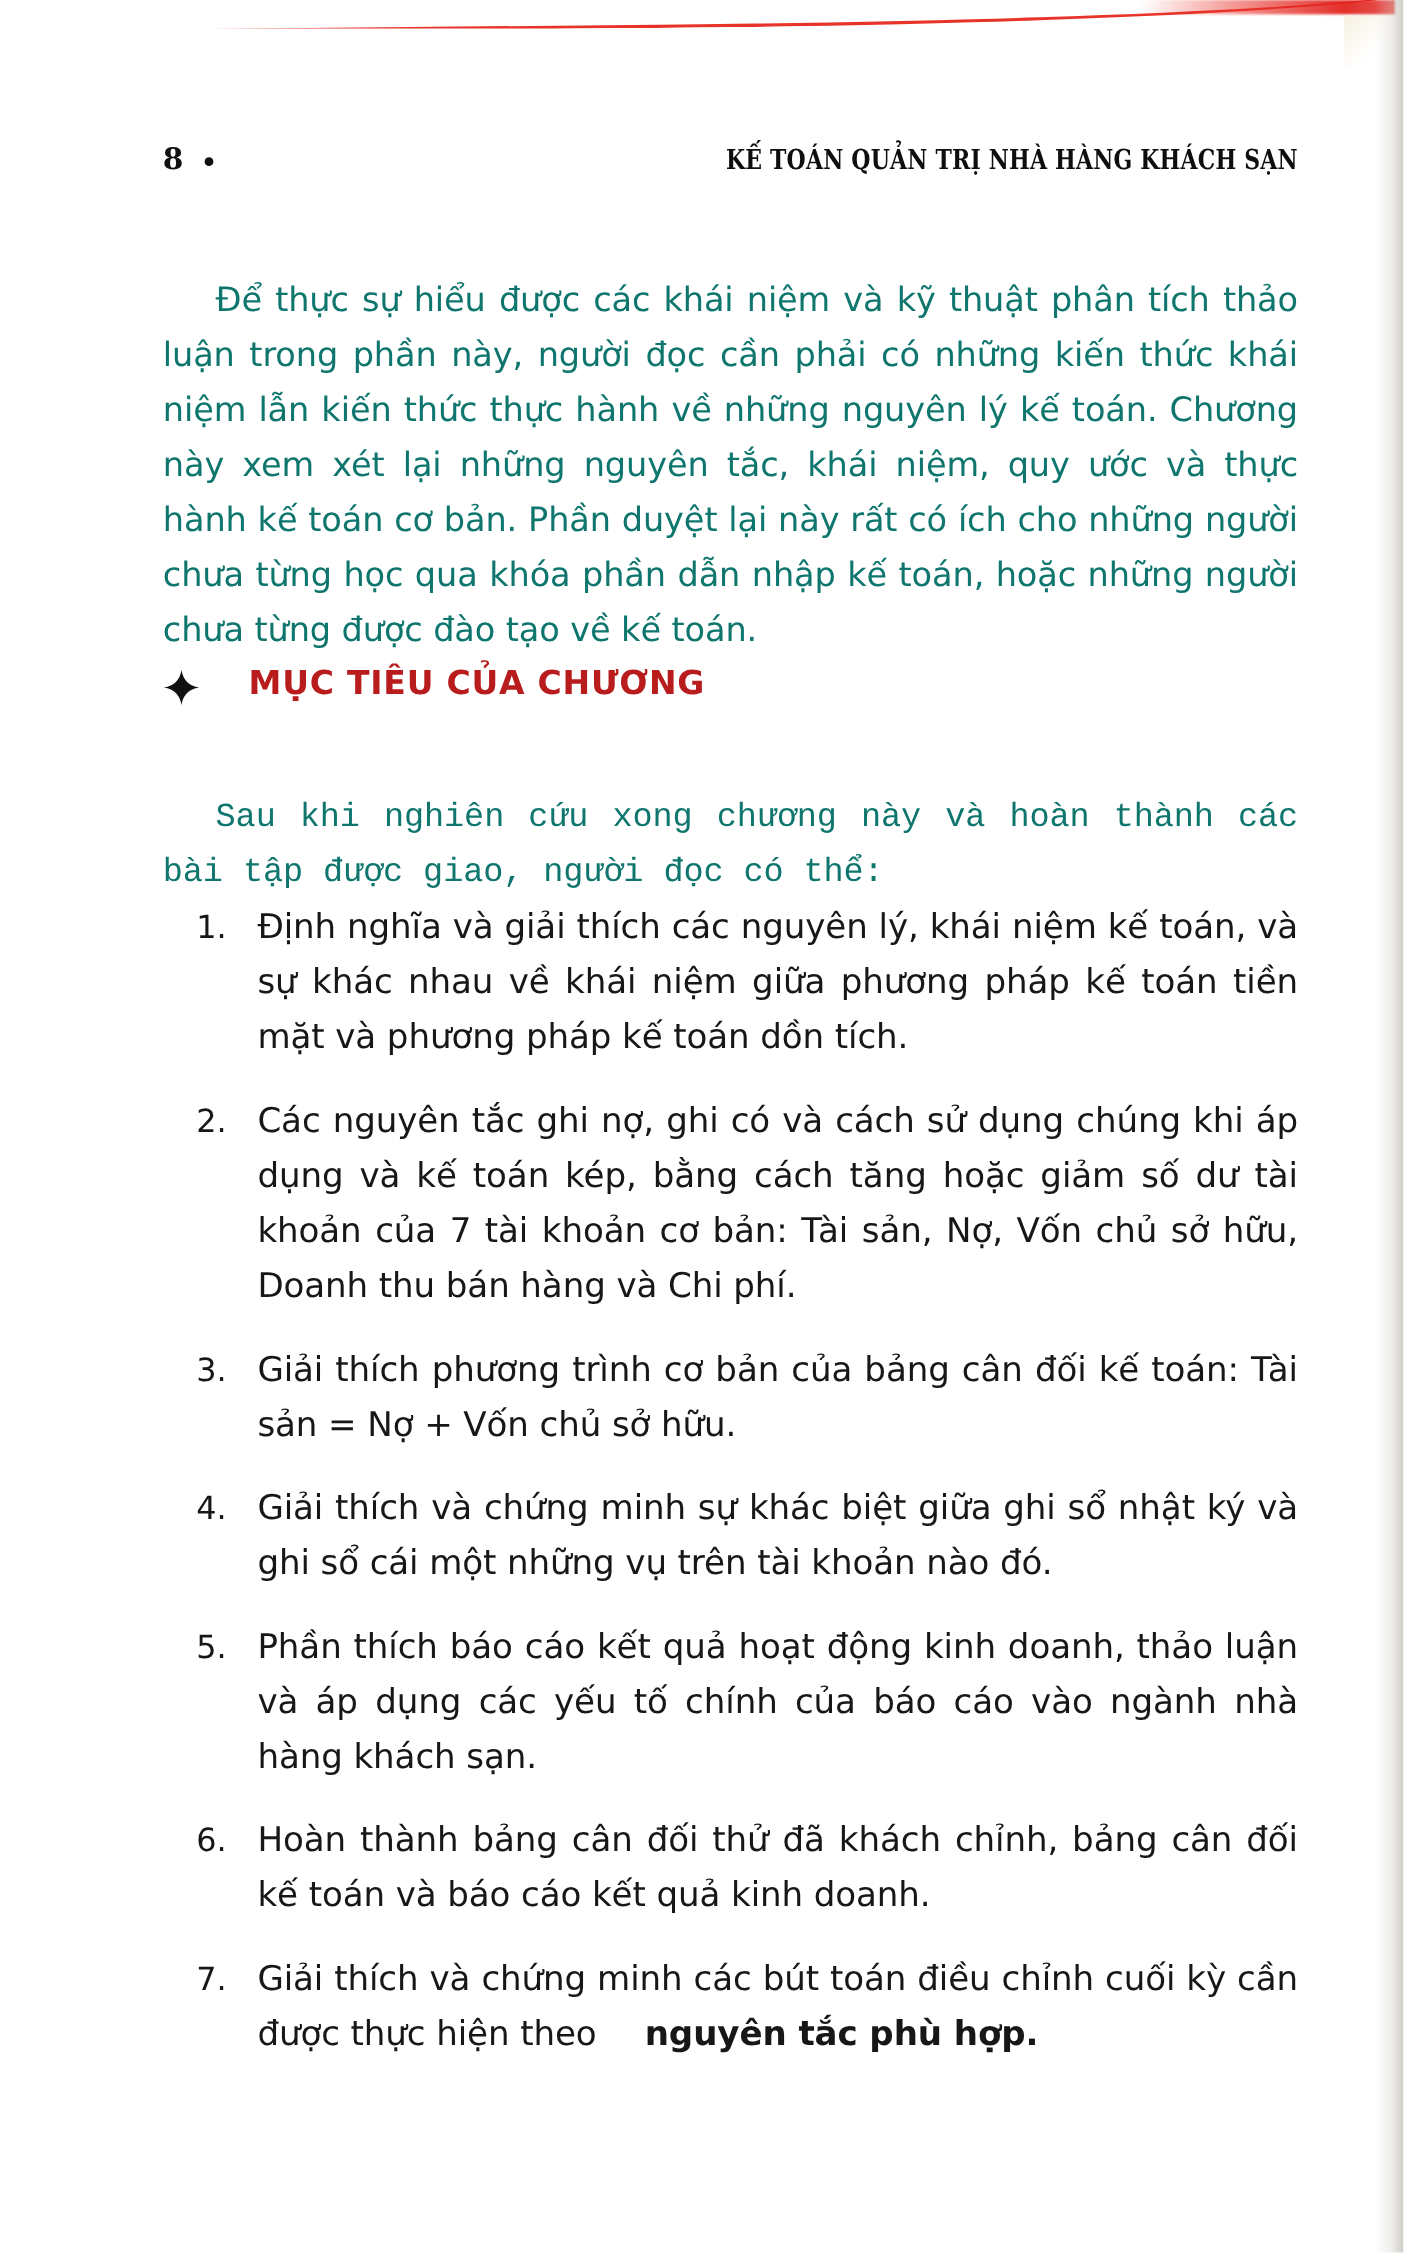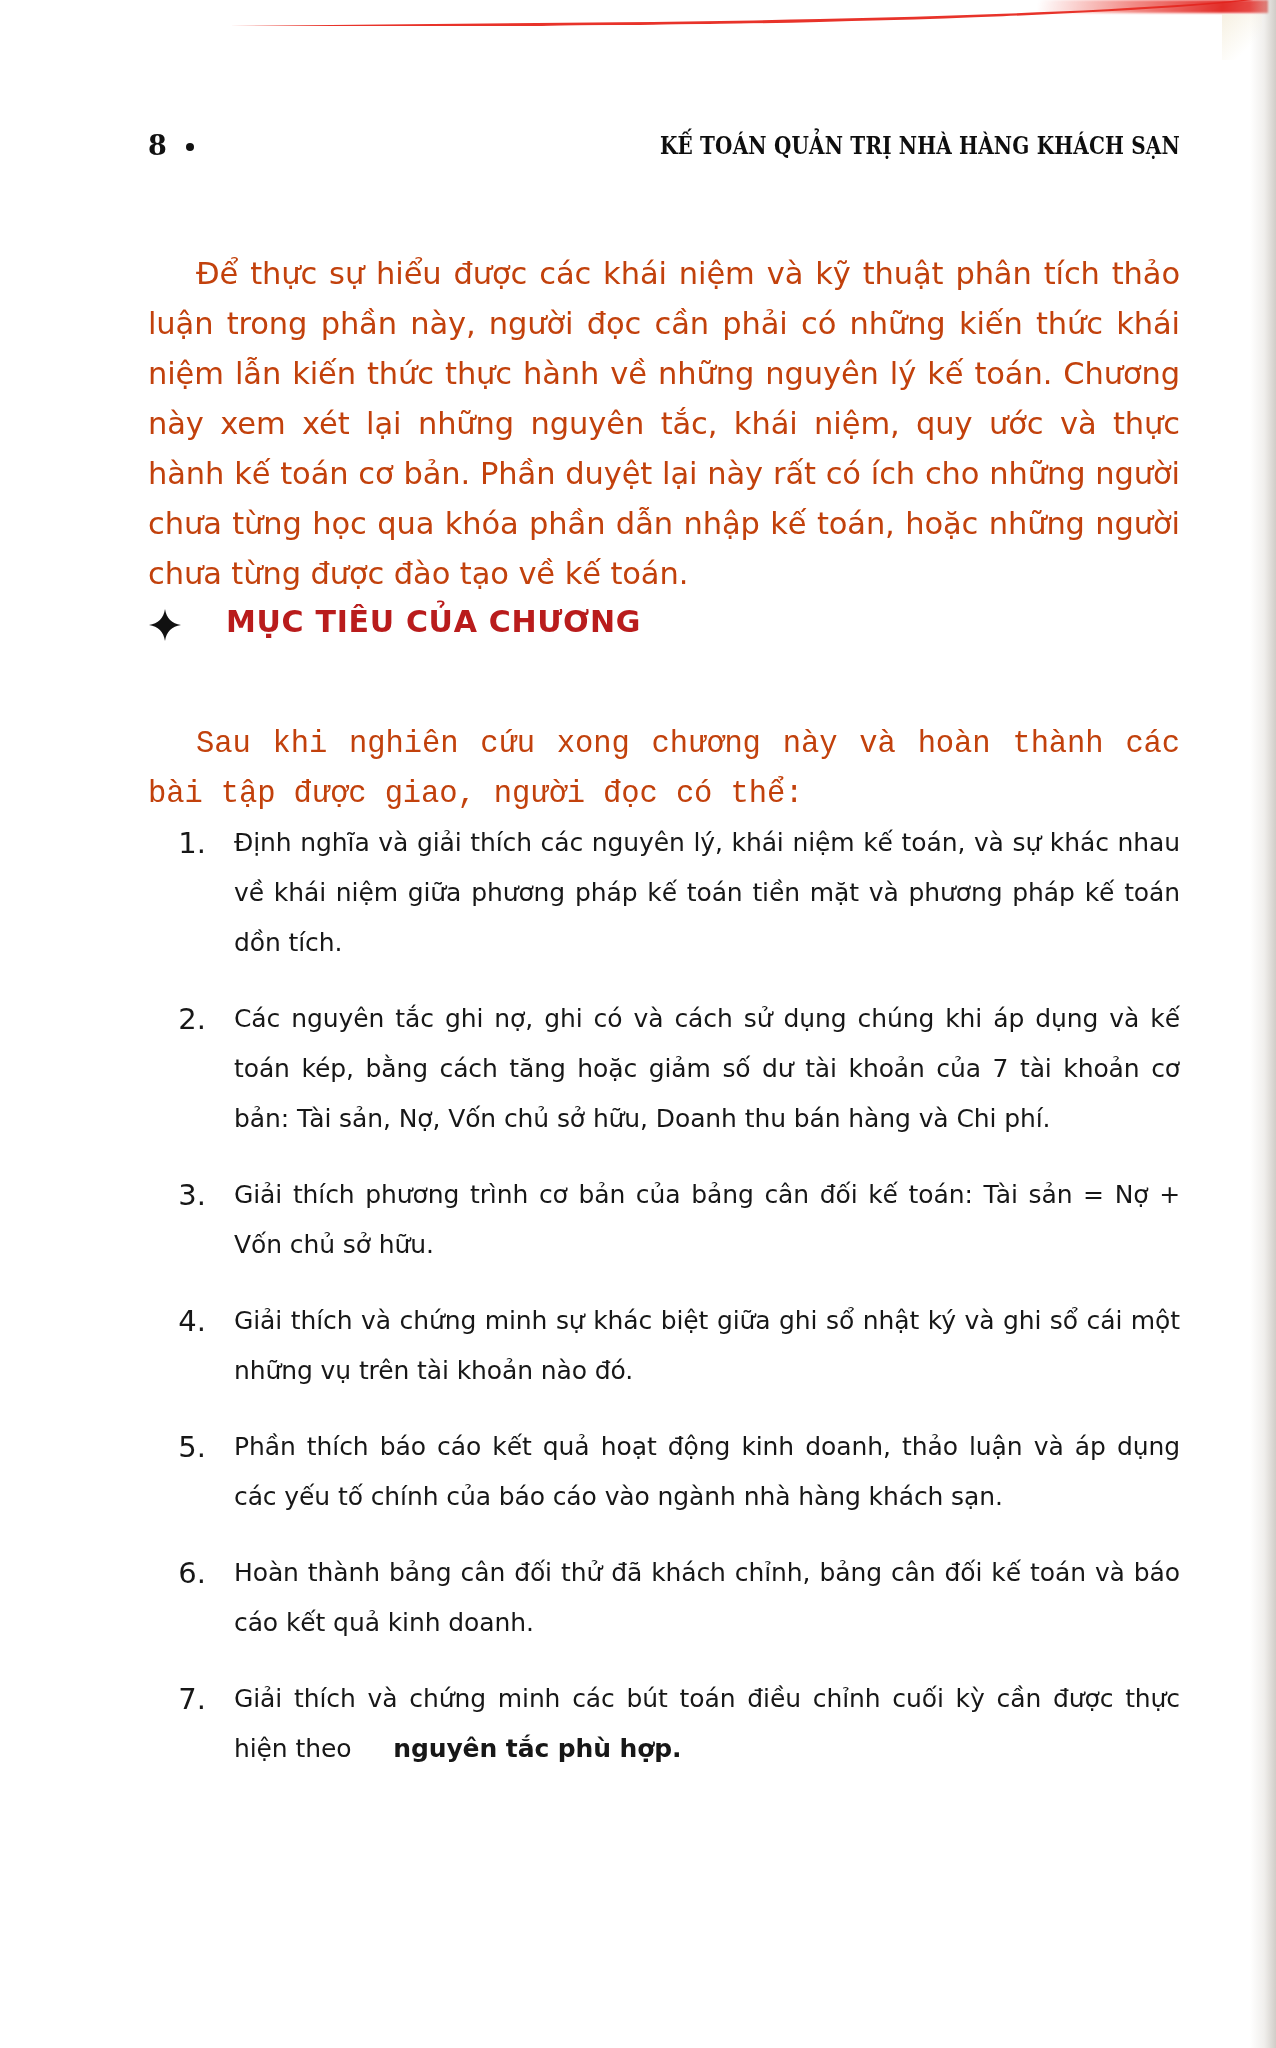"Để thực sự hiểu được" .para { color: #c2410c -> #0f766e }
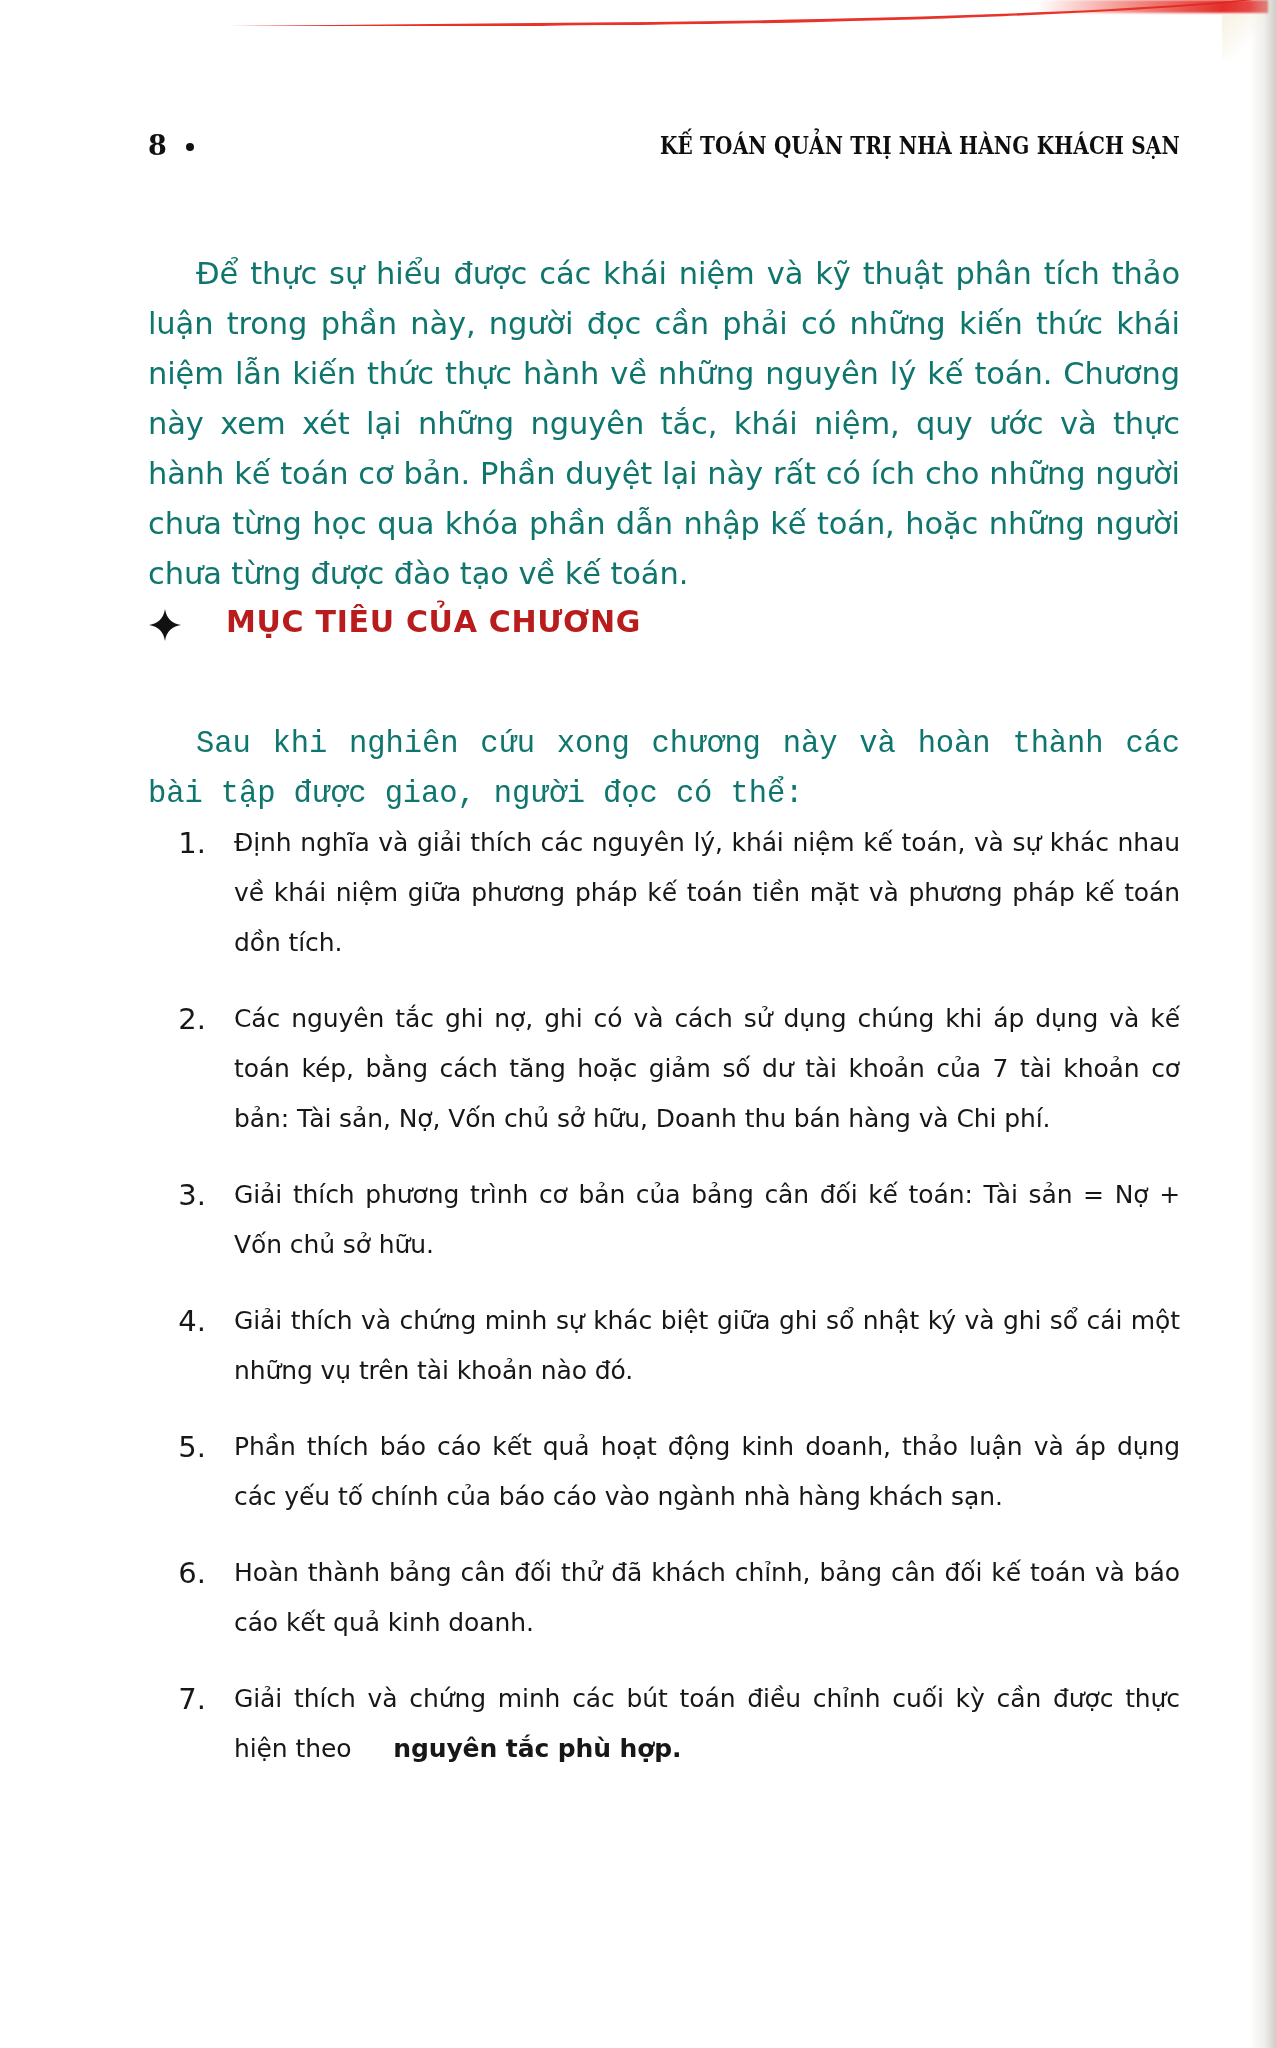"Định nghĩa và giải thích" .li .txt { font-size: 25px -> 31px }
